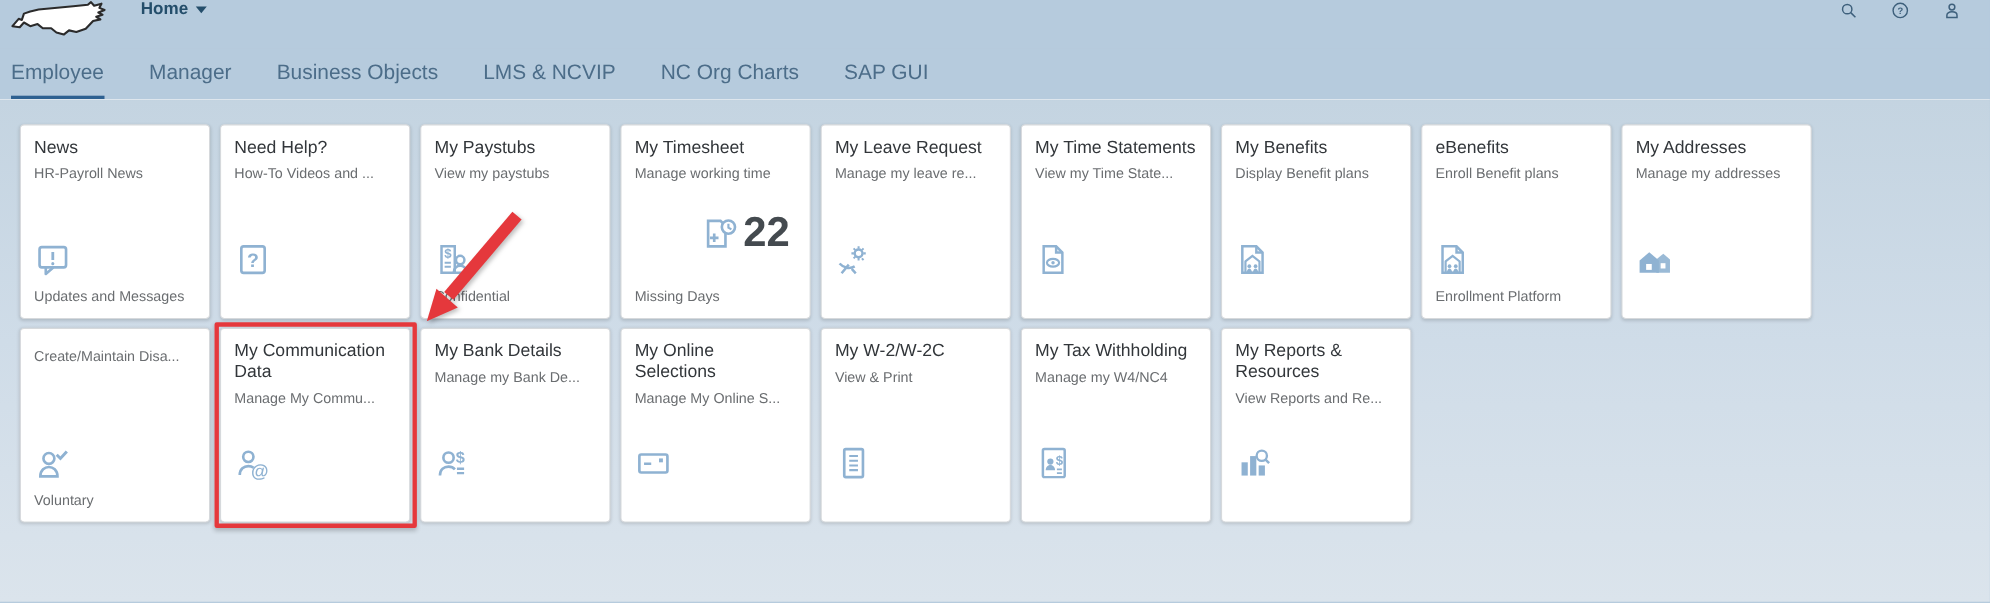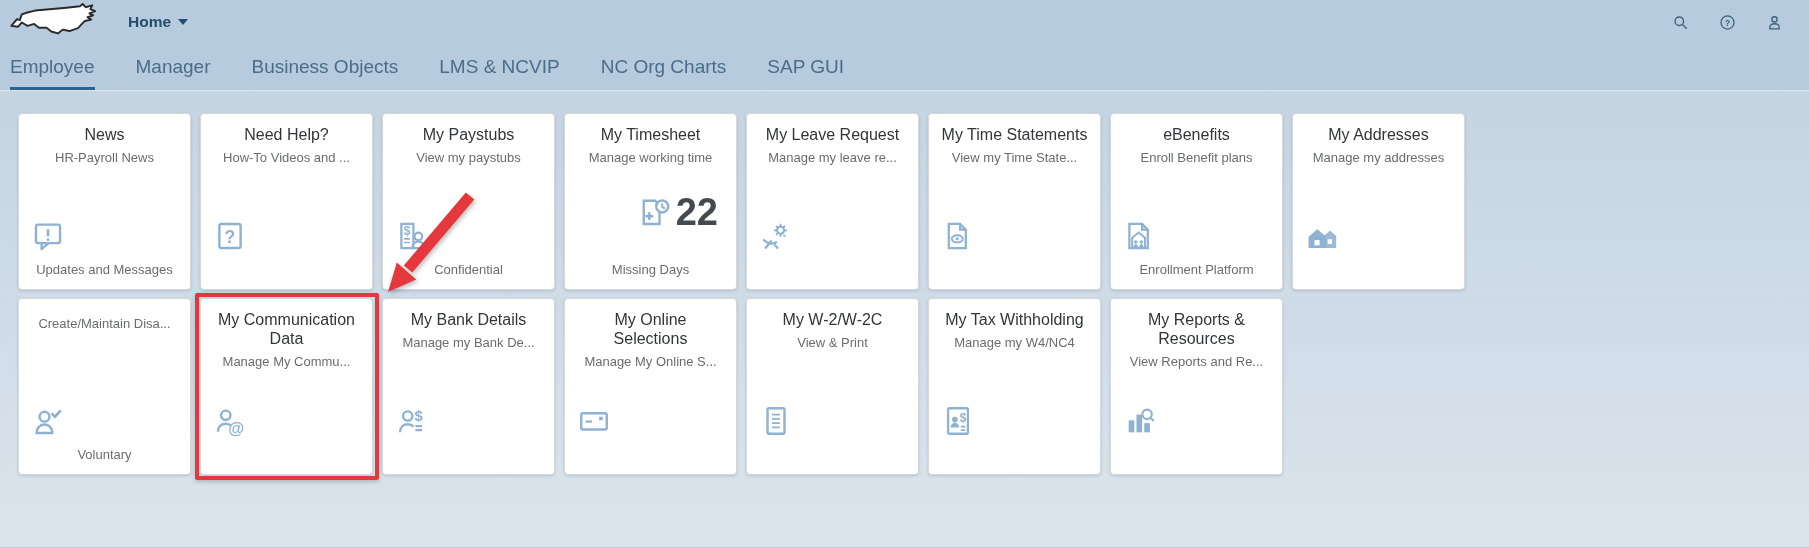"Home" .shell-header { align-items: center -> flex-start }
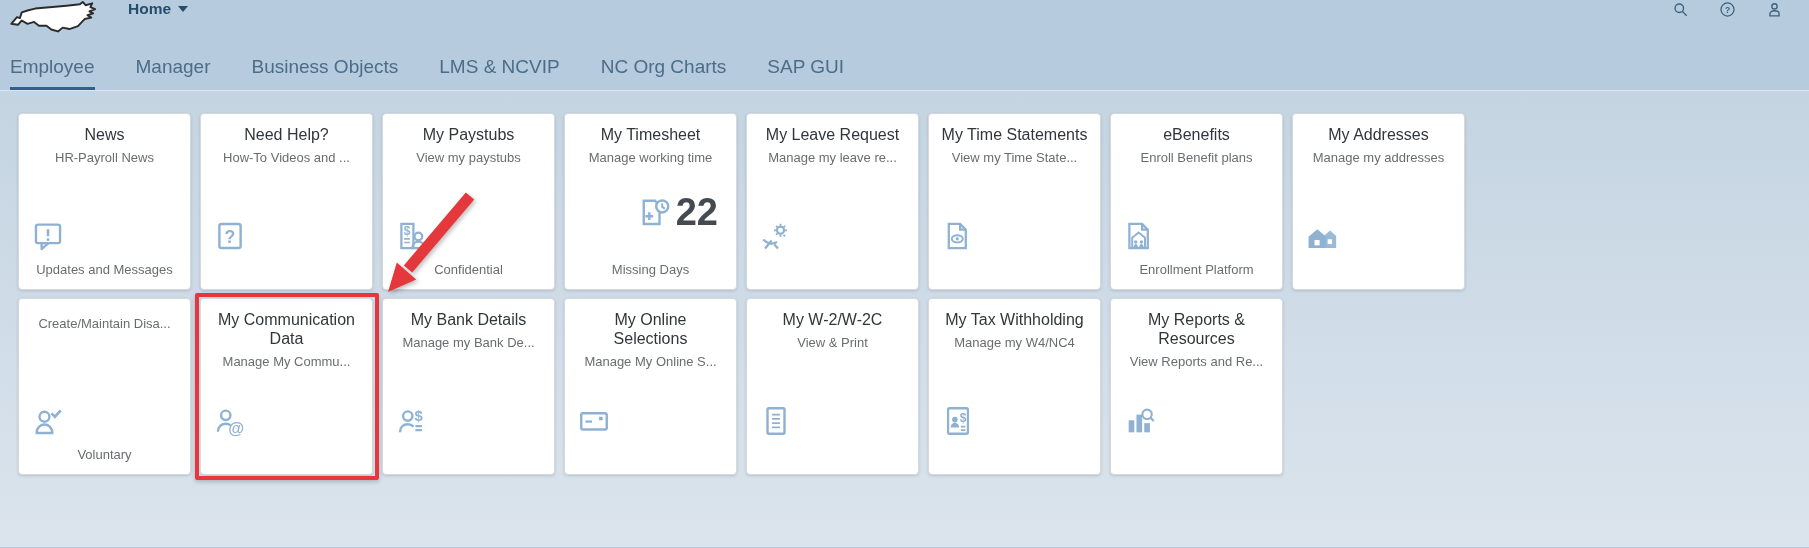"News" .content { text-align: center -> none }
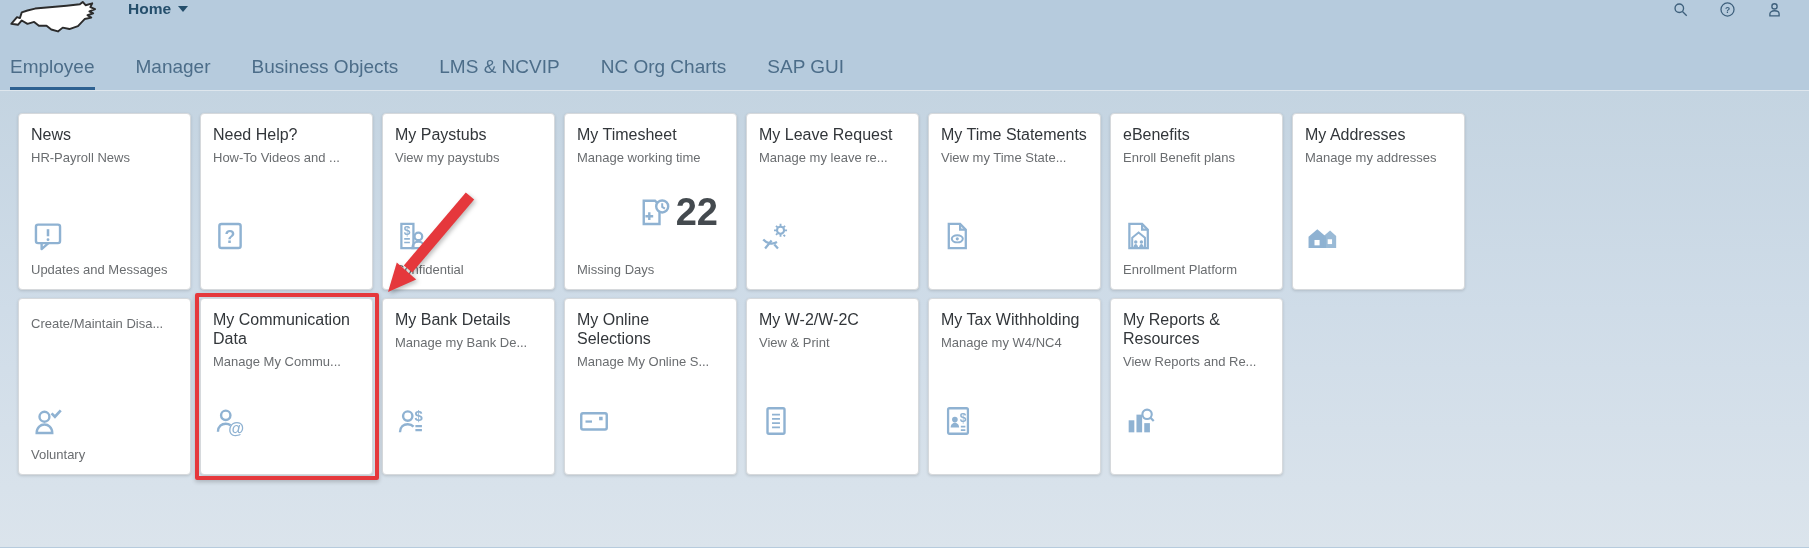"My Benefits" div.tile { html: none -> <div> <div>My Benefits</div> <div>Display Benefit plans</div> <div> <span> <svg> <path></path> <path></path> <path></path> <circle></circle> <circle></circle> <path></path> </svg> </span> </div> <div></div> </div> }
